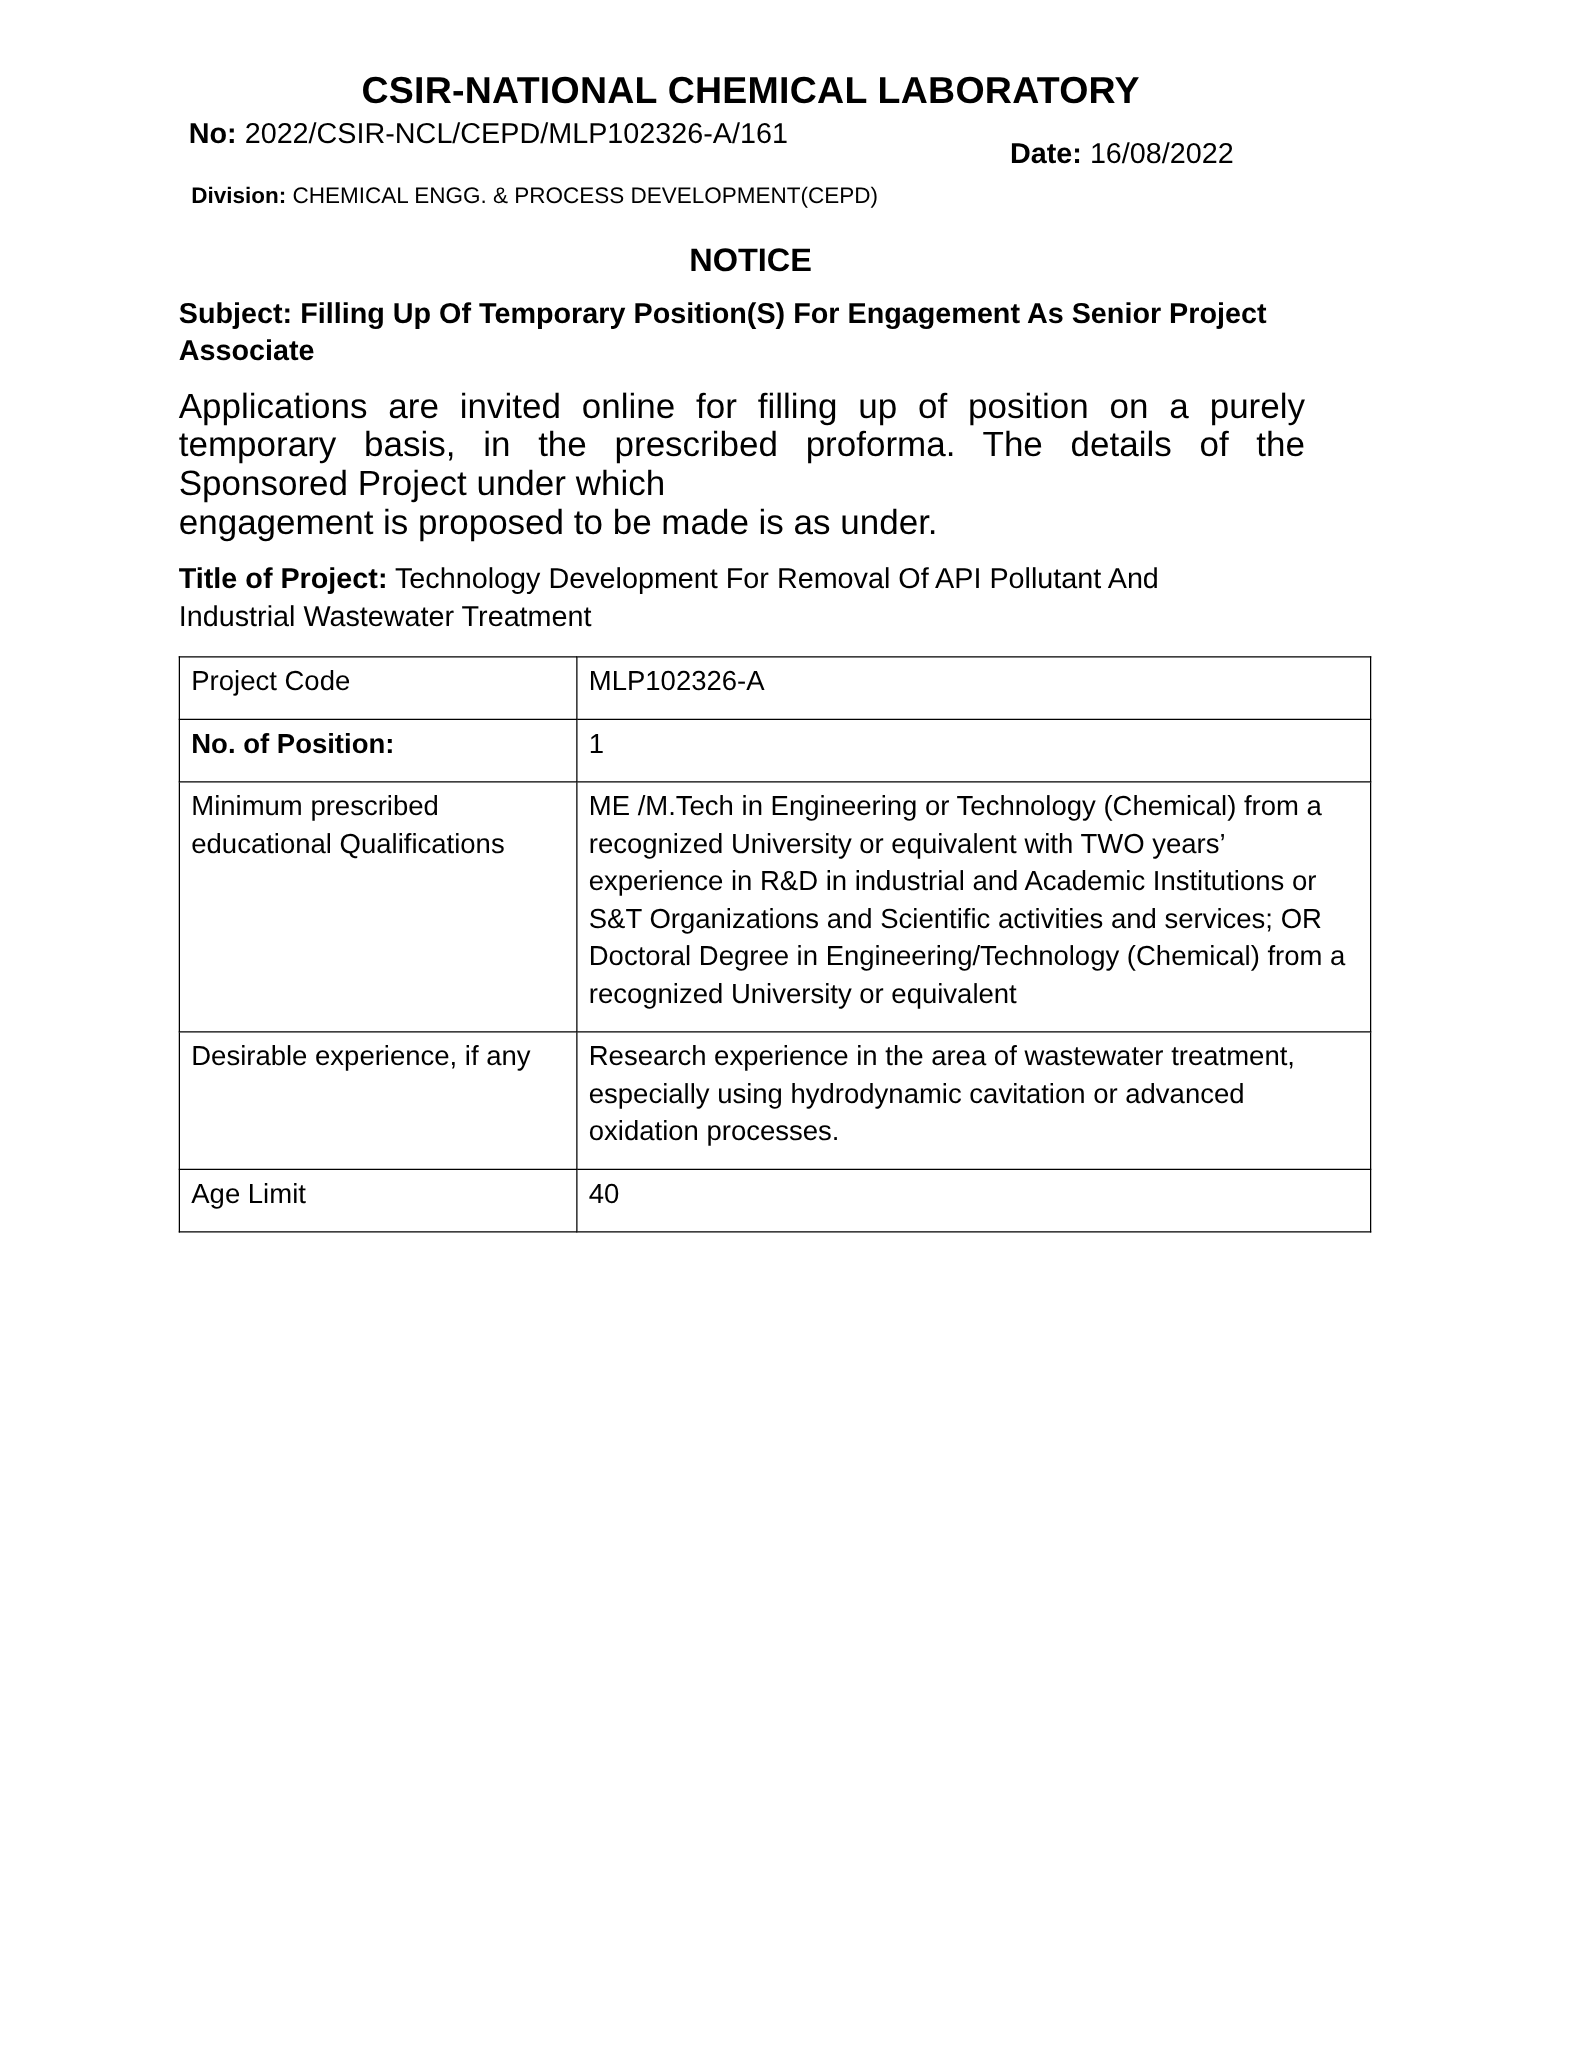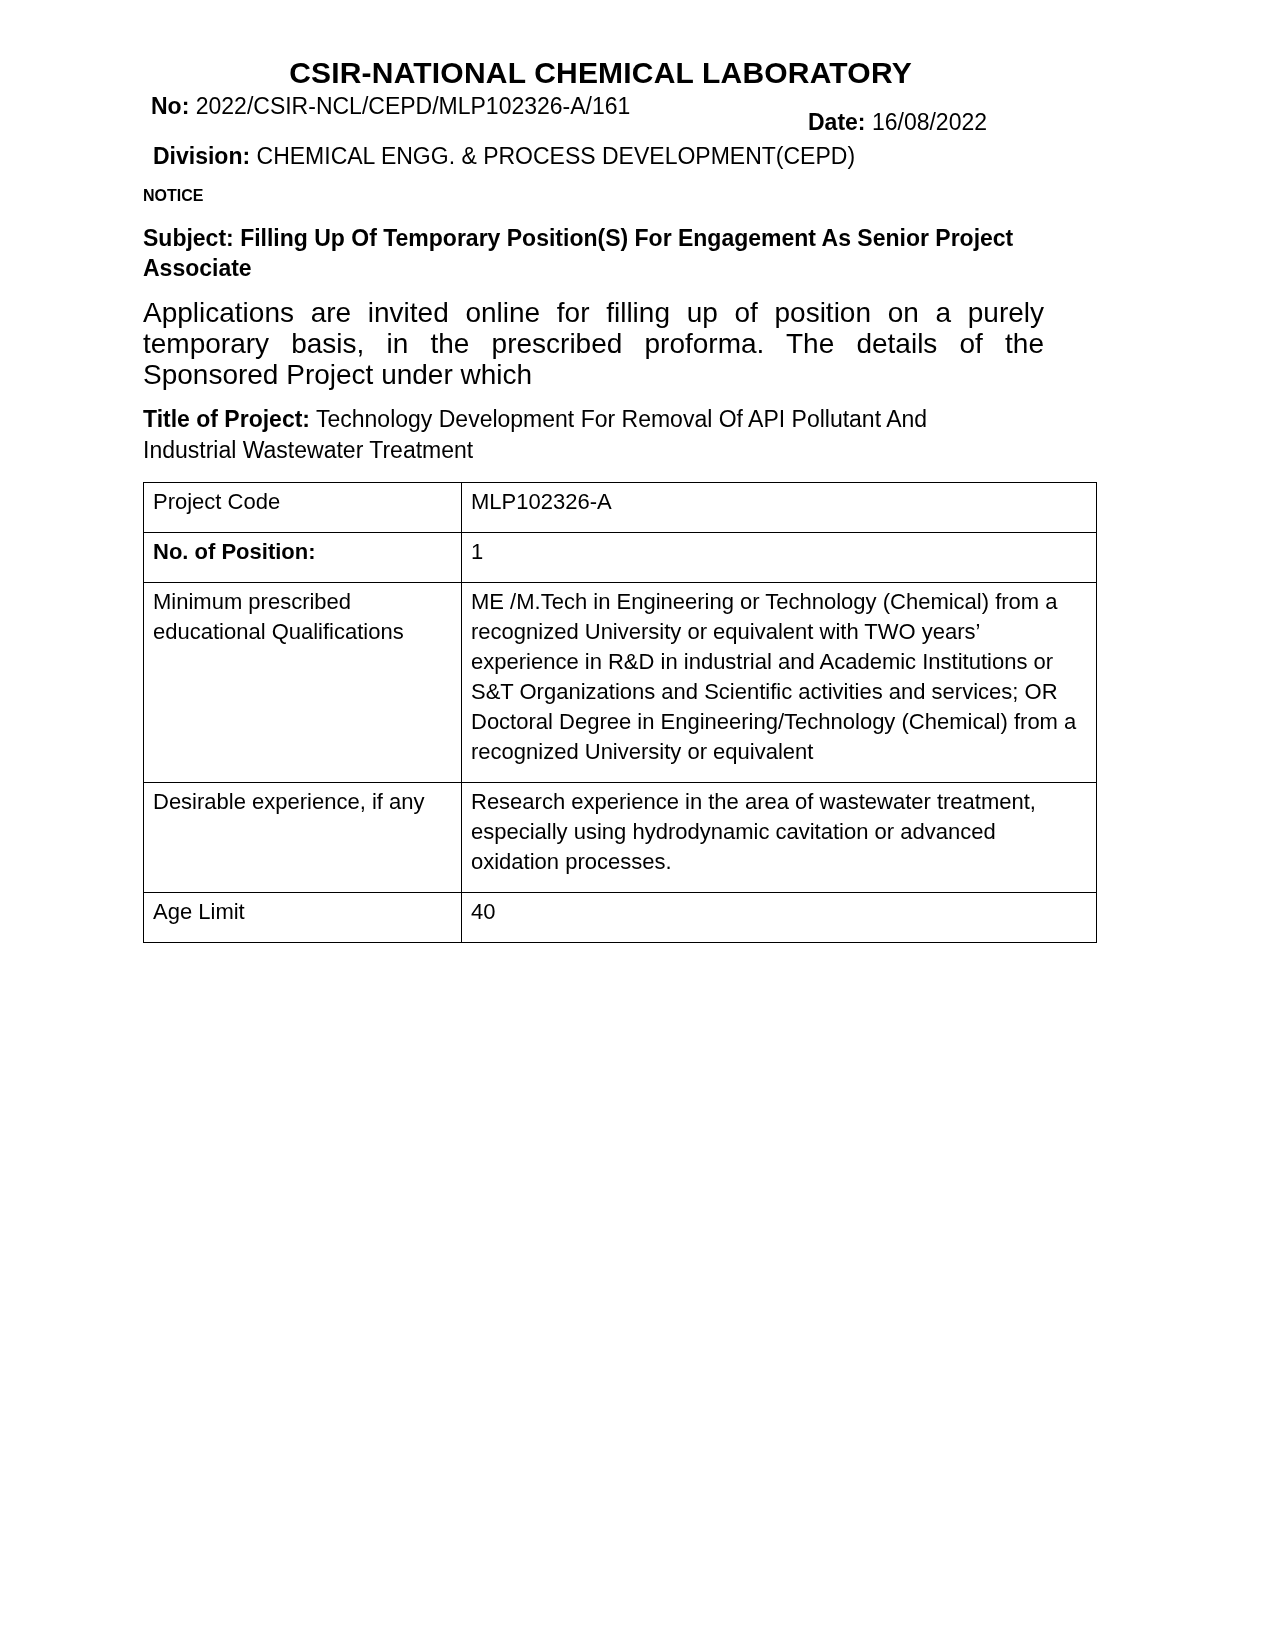"Division: CHEMICAL ENGG. & PROCESS" .division { font-size: 23px -> 18px }
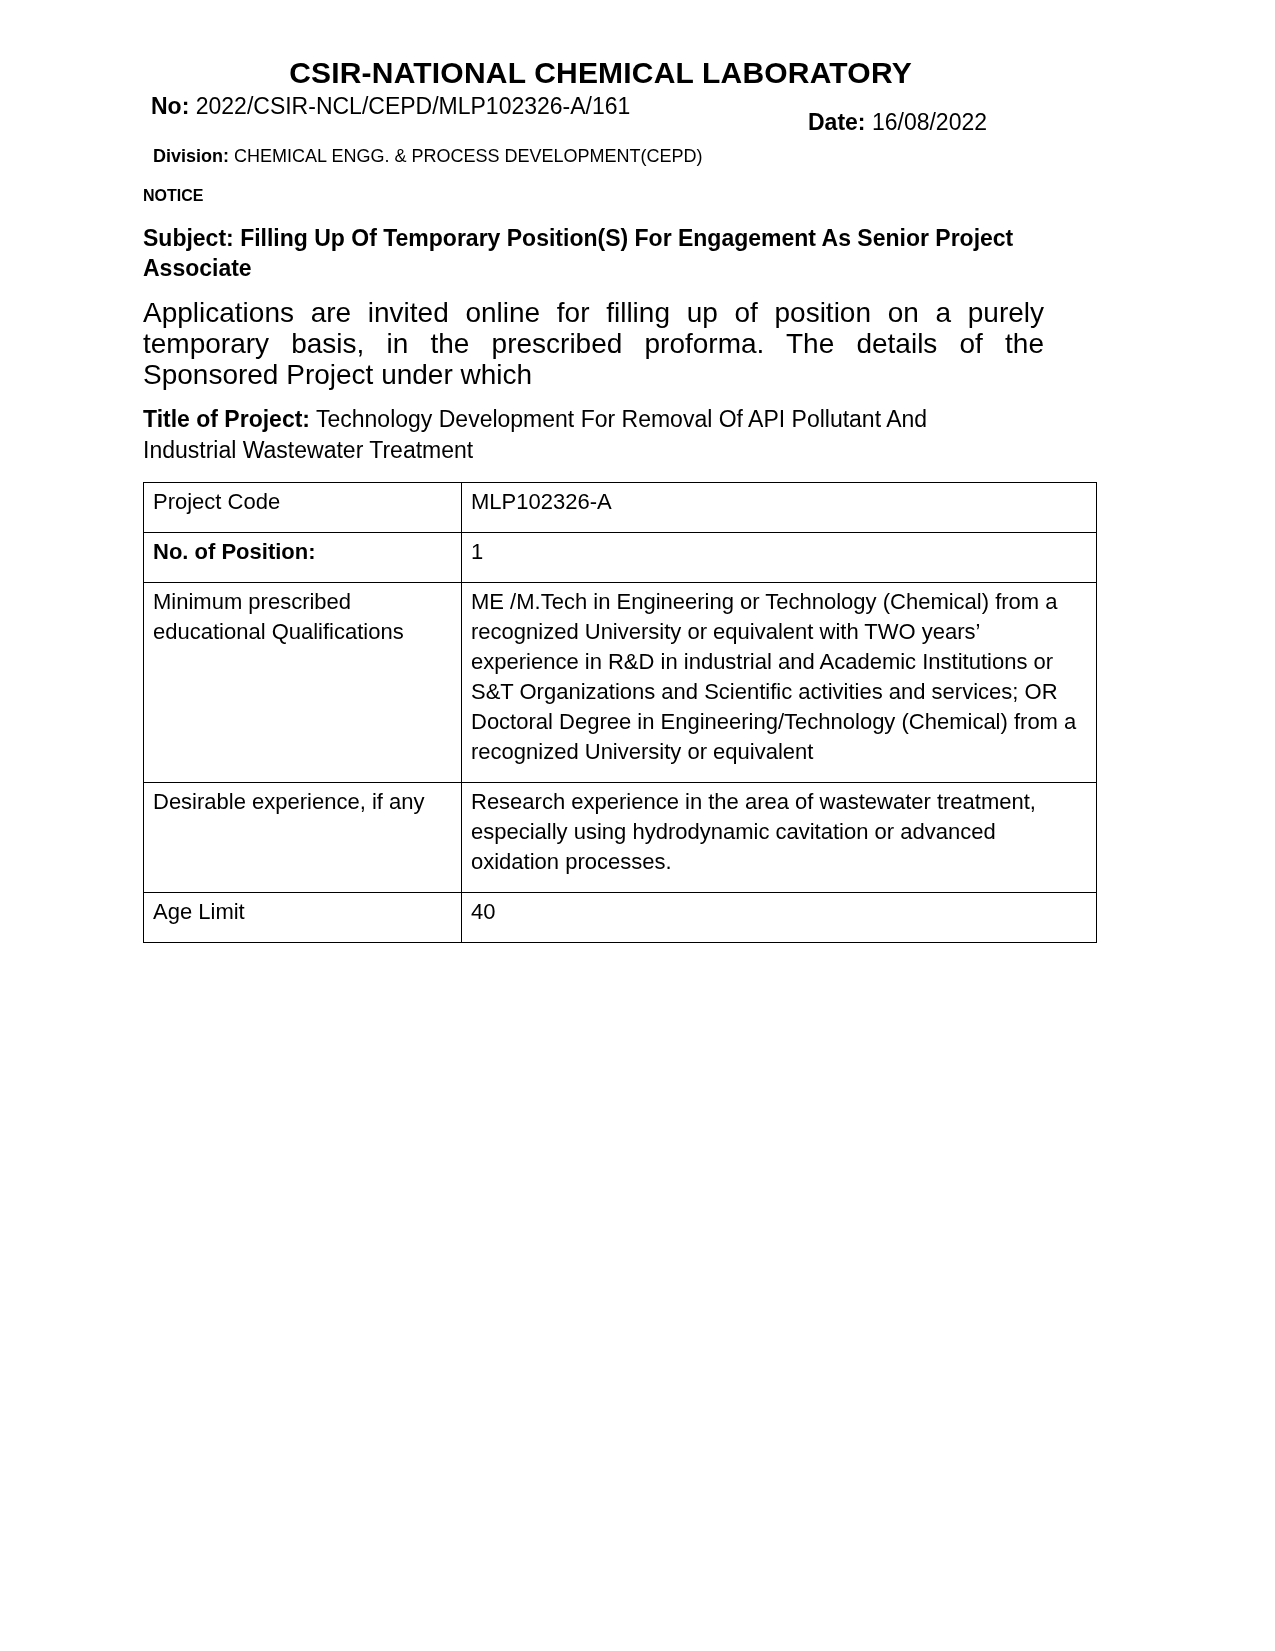"NOTICE" .notice { font-size: 16px -> 26px; margin-top: 10px -> 22px; text-align: left -> center }
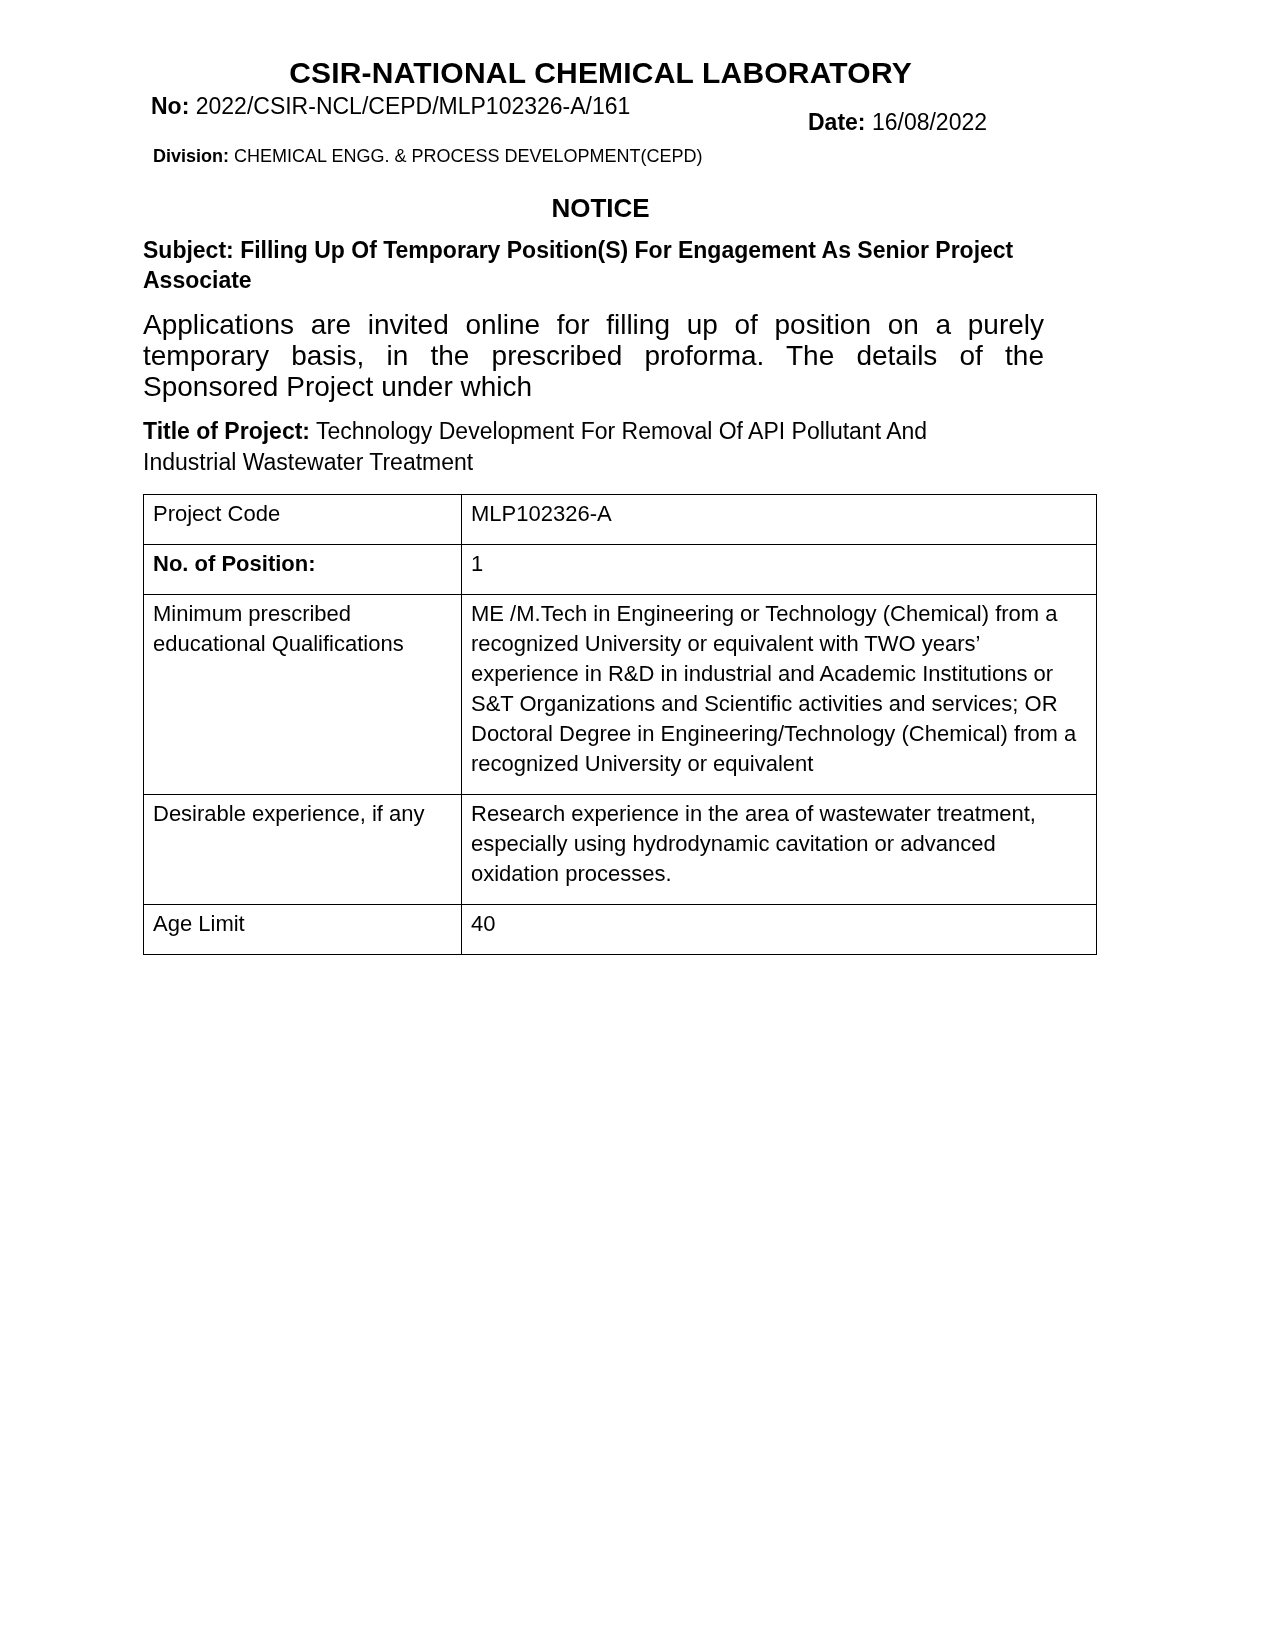"engagement is proposed to be" span.last-line { html: none -> <span>engagement is proposed to be made is as under.</span> }
